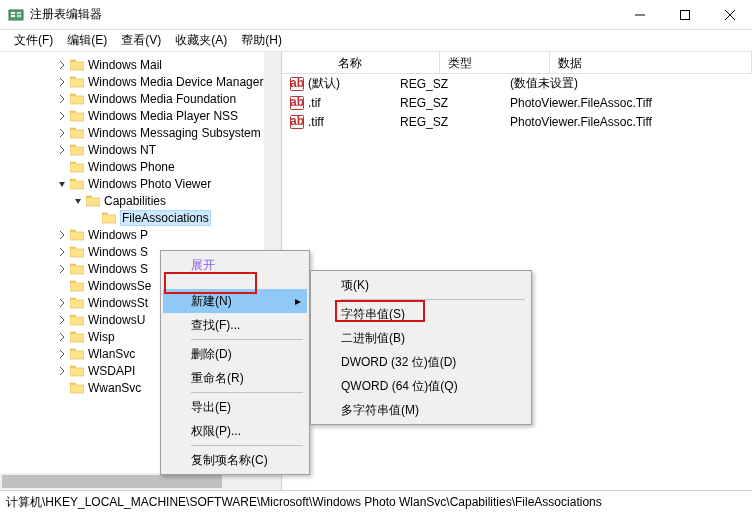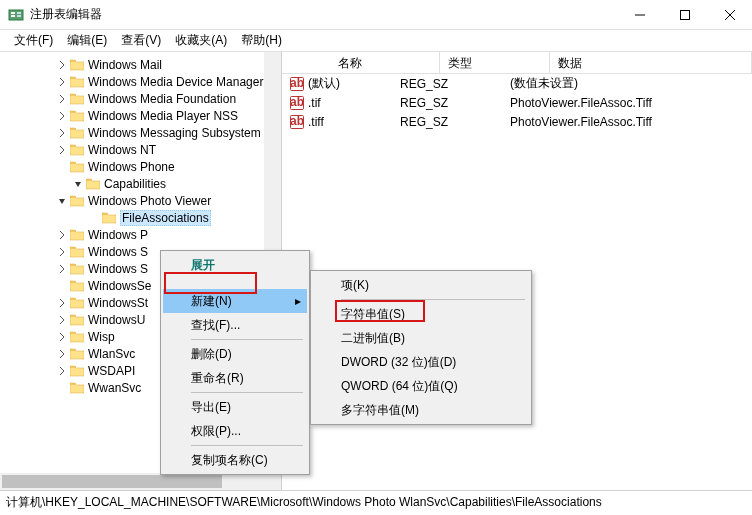"Capabilities" div.tree-row { order: before "Windows Photo Viewer" -> after "Windows Photo Viewer" }
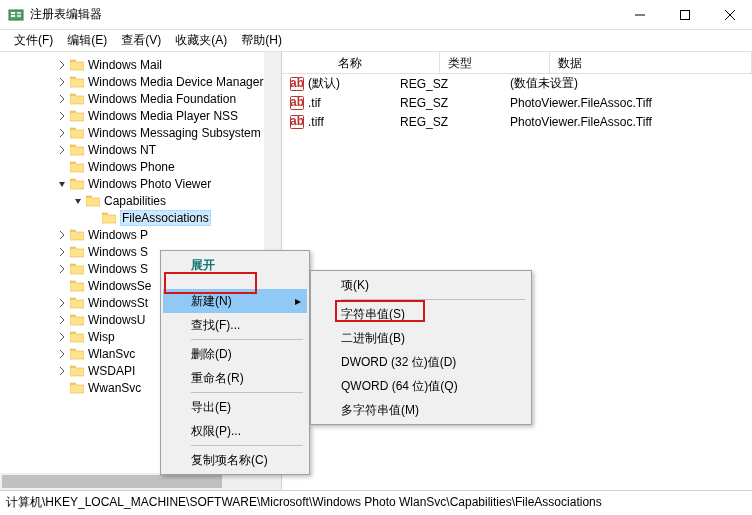"展开" .ctx-item.disabled { color: #0f766e -> #8b5cf6; font-weight: bold -> none }
